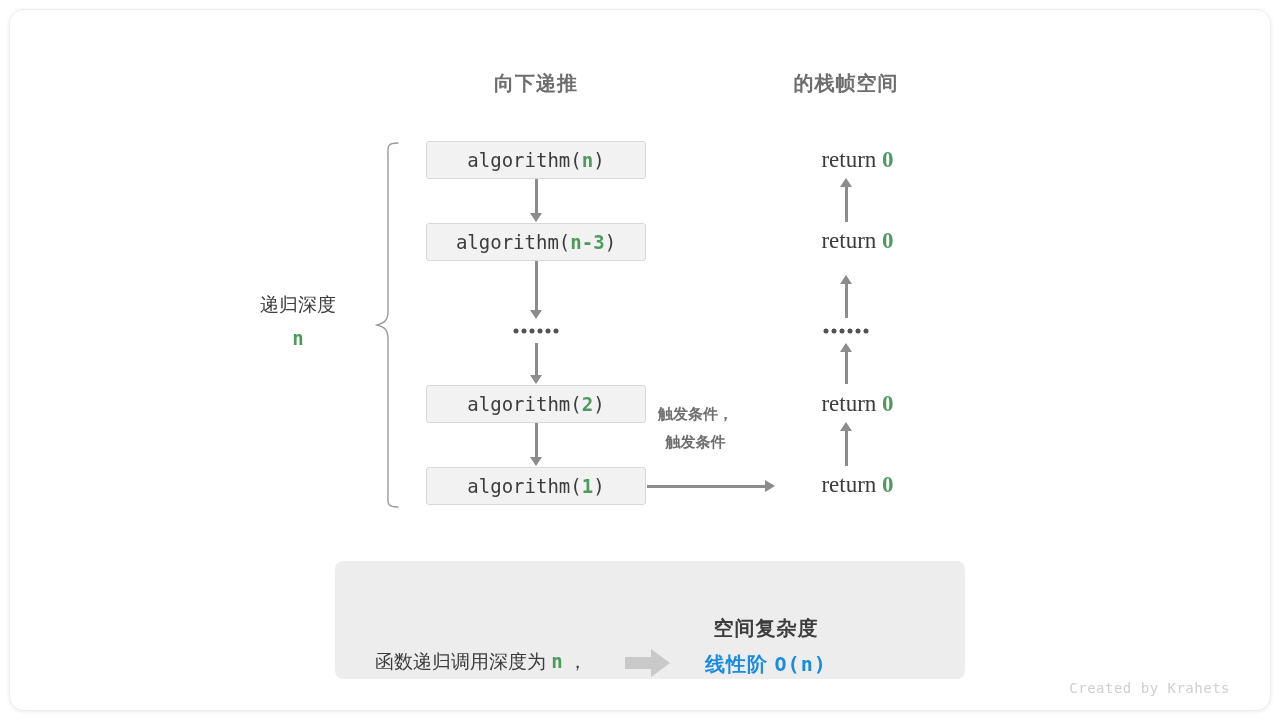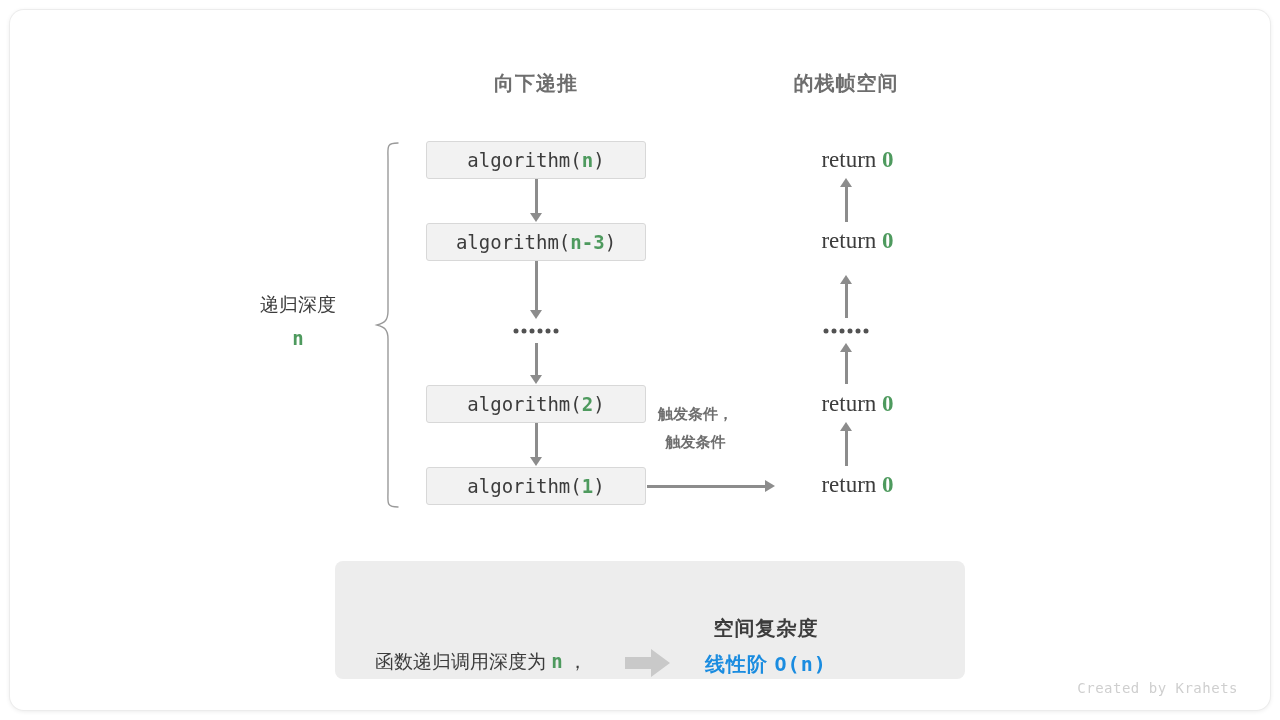"Created by Krahets" #footer { right: 32px -> 40px }
